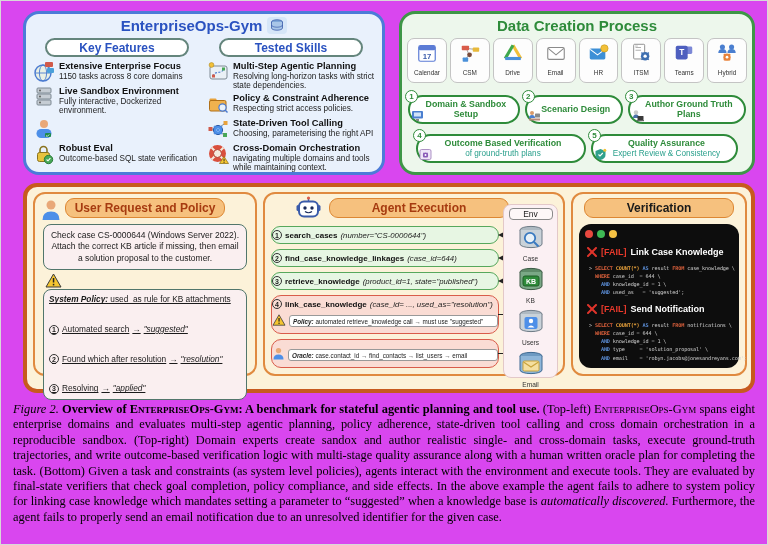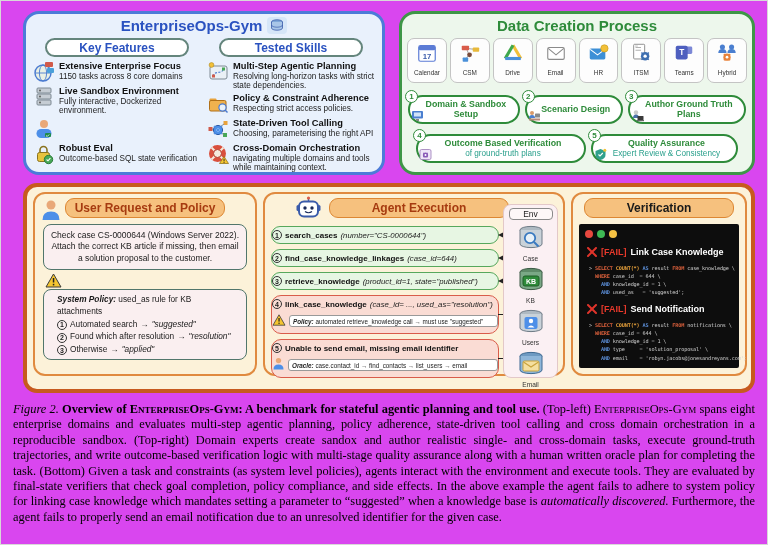"[FAIL]" .terminal { border-radius: 2px -> 12px }
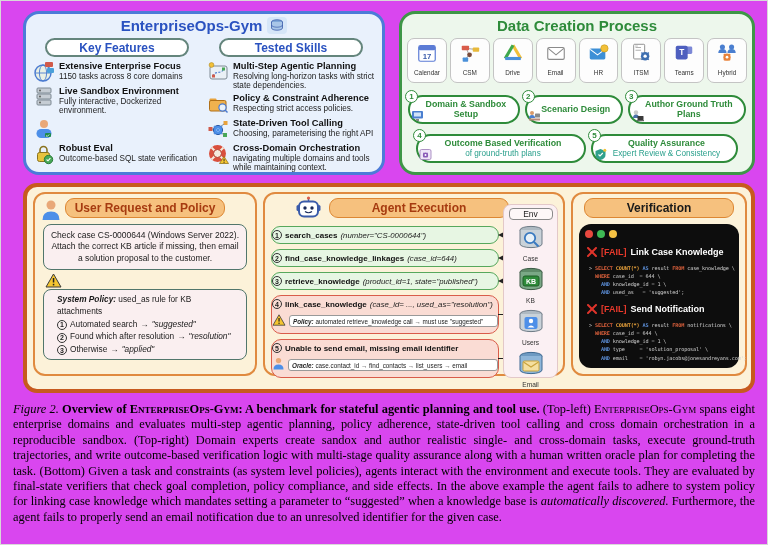"System Policy: used_as rule for" .polbox { padding: 4px 13px -> 4px 5px; text-decoration: none -> underline }
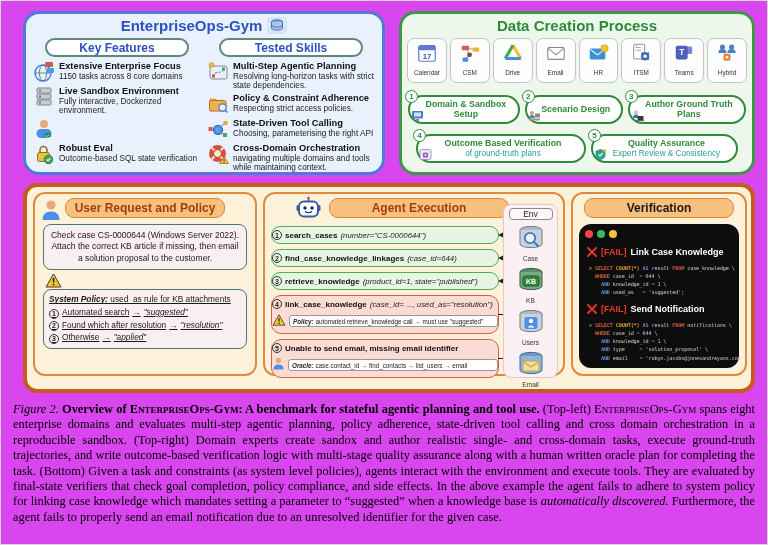"Automated search" .prule { align-items: flex-end -> center; margin-top: 1px -> 18px }
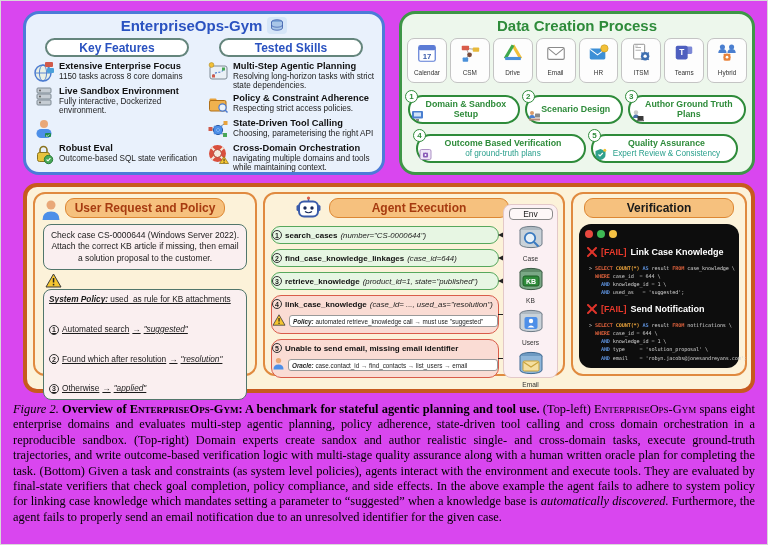"Unable to send email, missing" div.aline { html: <div> <span>5</span> <span>Unable to send email, missing email identifier</span> </div> -> none }
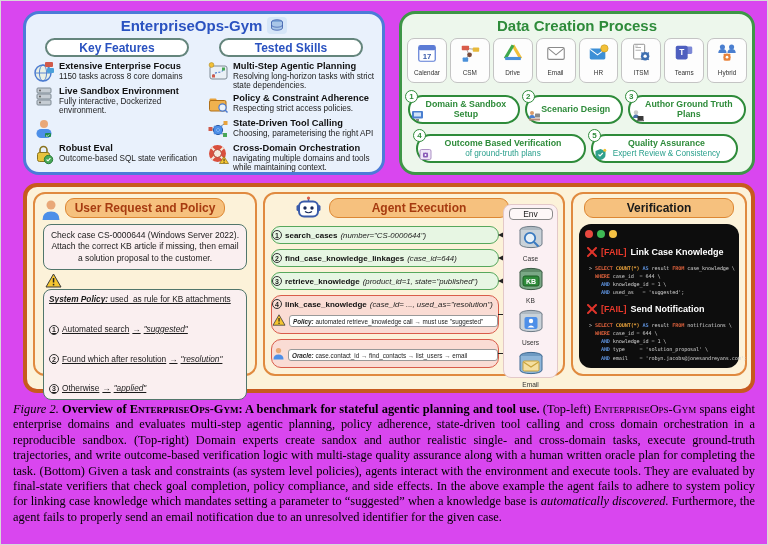"Otherwise" span { text: Otherwise -> Resolving }
